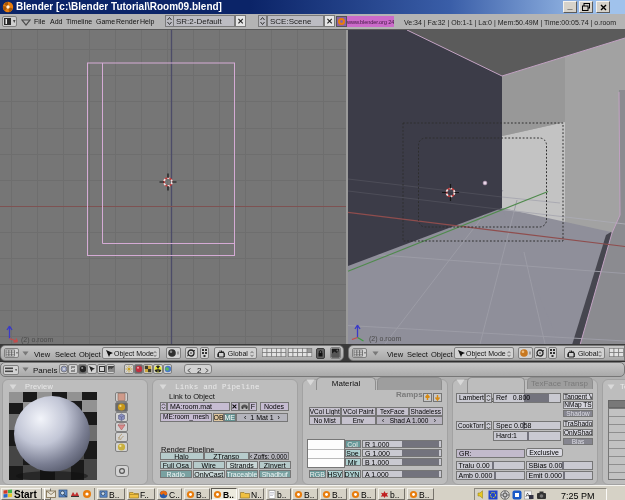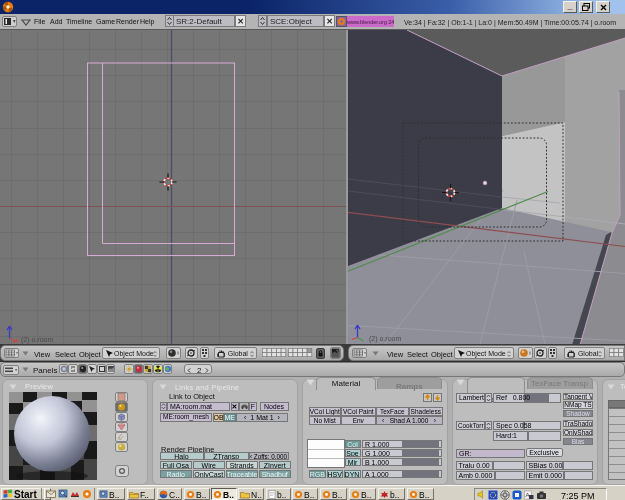"Blender [c:\Blender" span.ttext { html: none -> <span>Blender [c:\Blender Tutorial\Room09.blend]</span> }
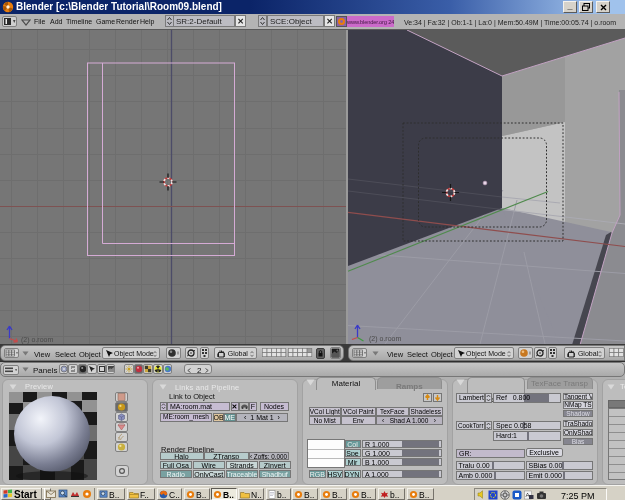"SCE:Object" div.mfield { text: SCE:Object -> SCE:Scene }
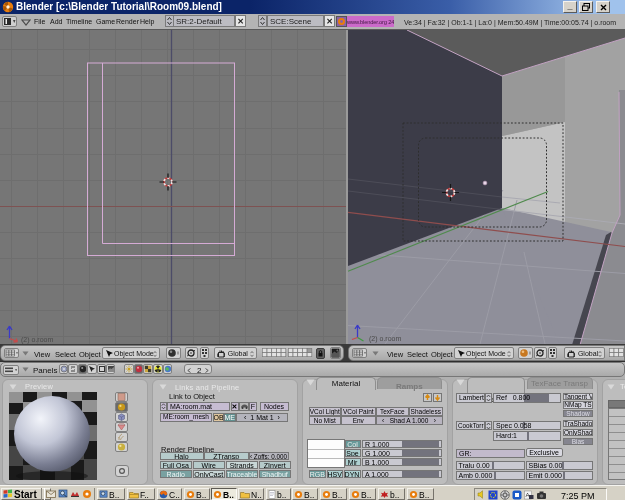"Links and Pipeline" span.ptitle { font-family: none -> Liberation Mono, monospace }
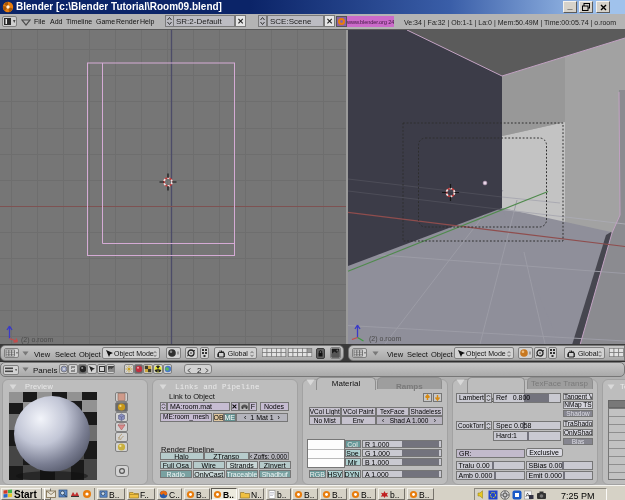"Ramps" div.abs { padding-top: 4px -> 12px }
